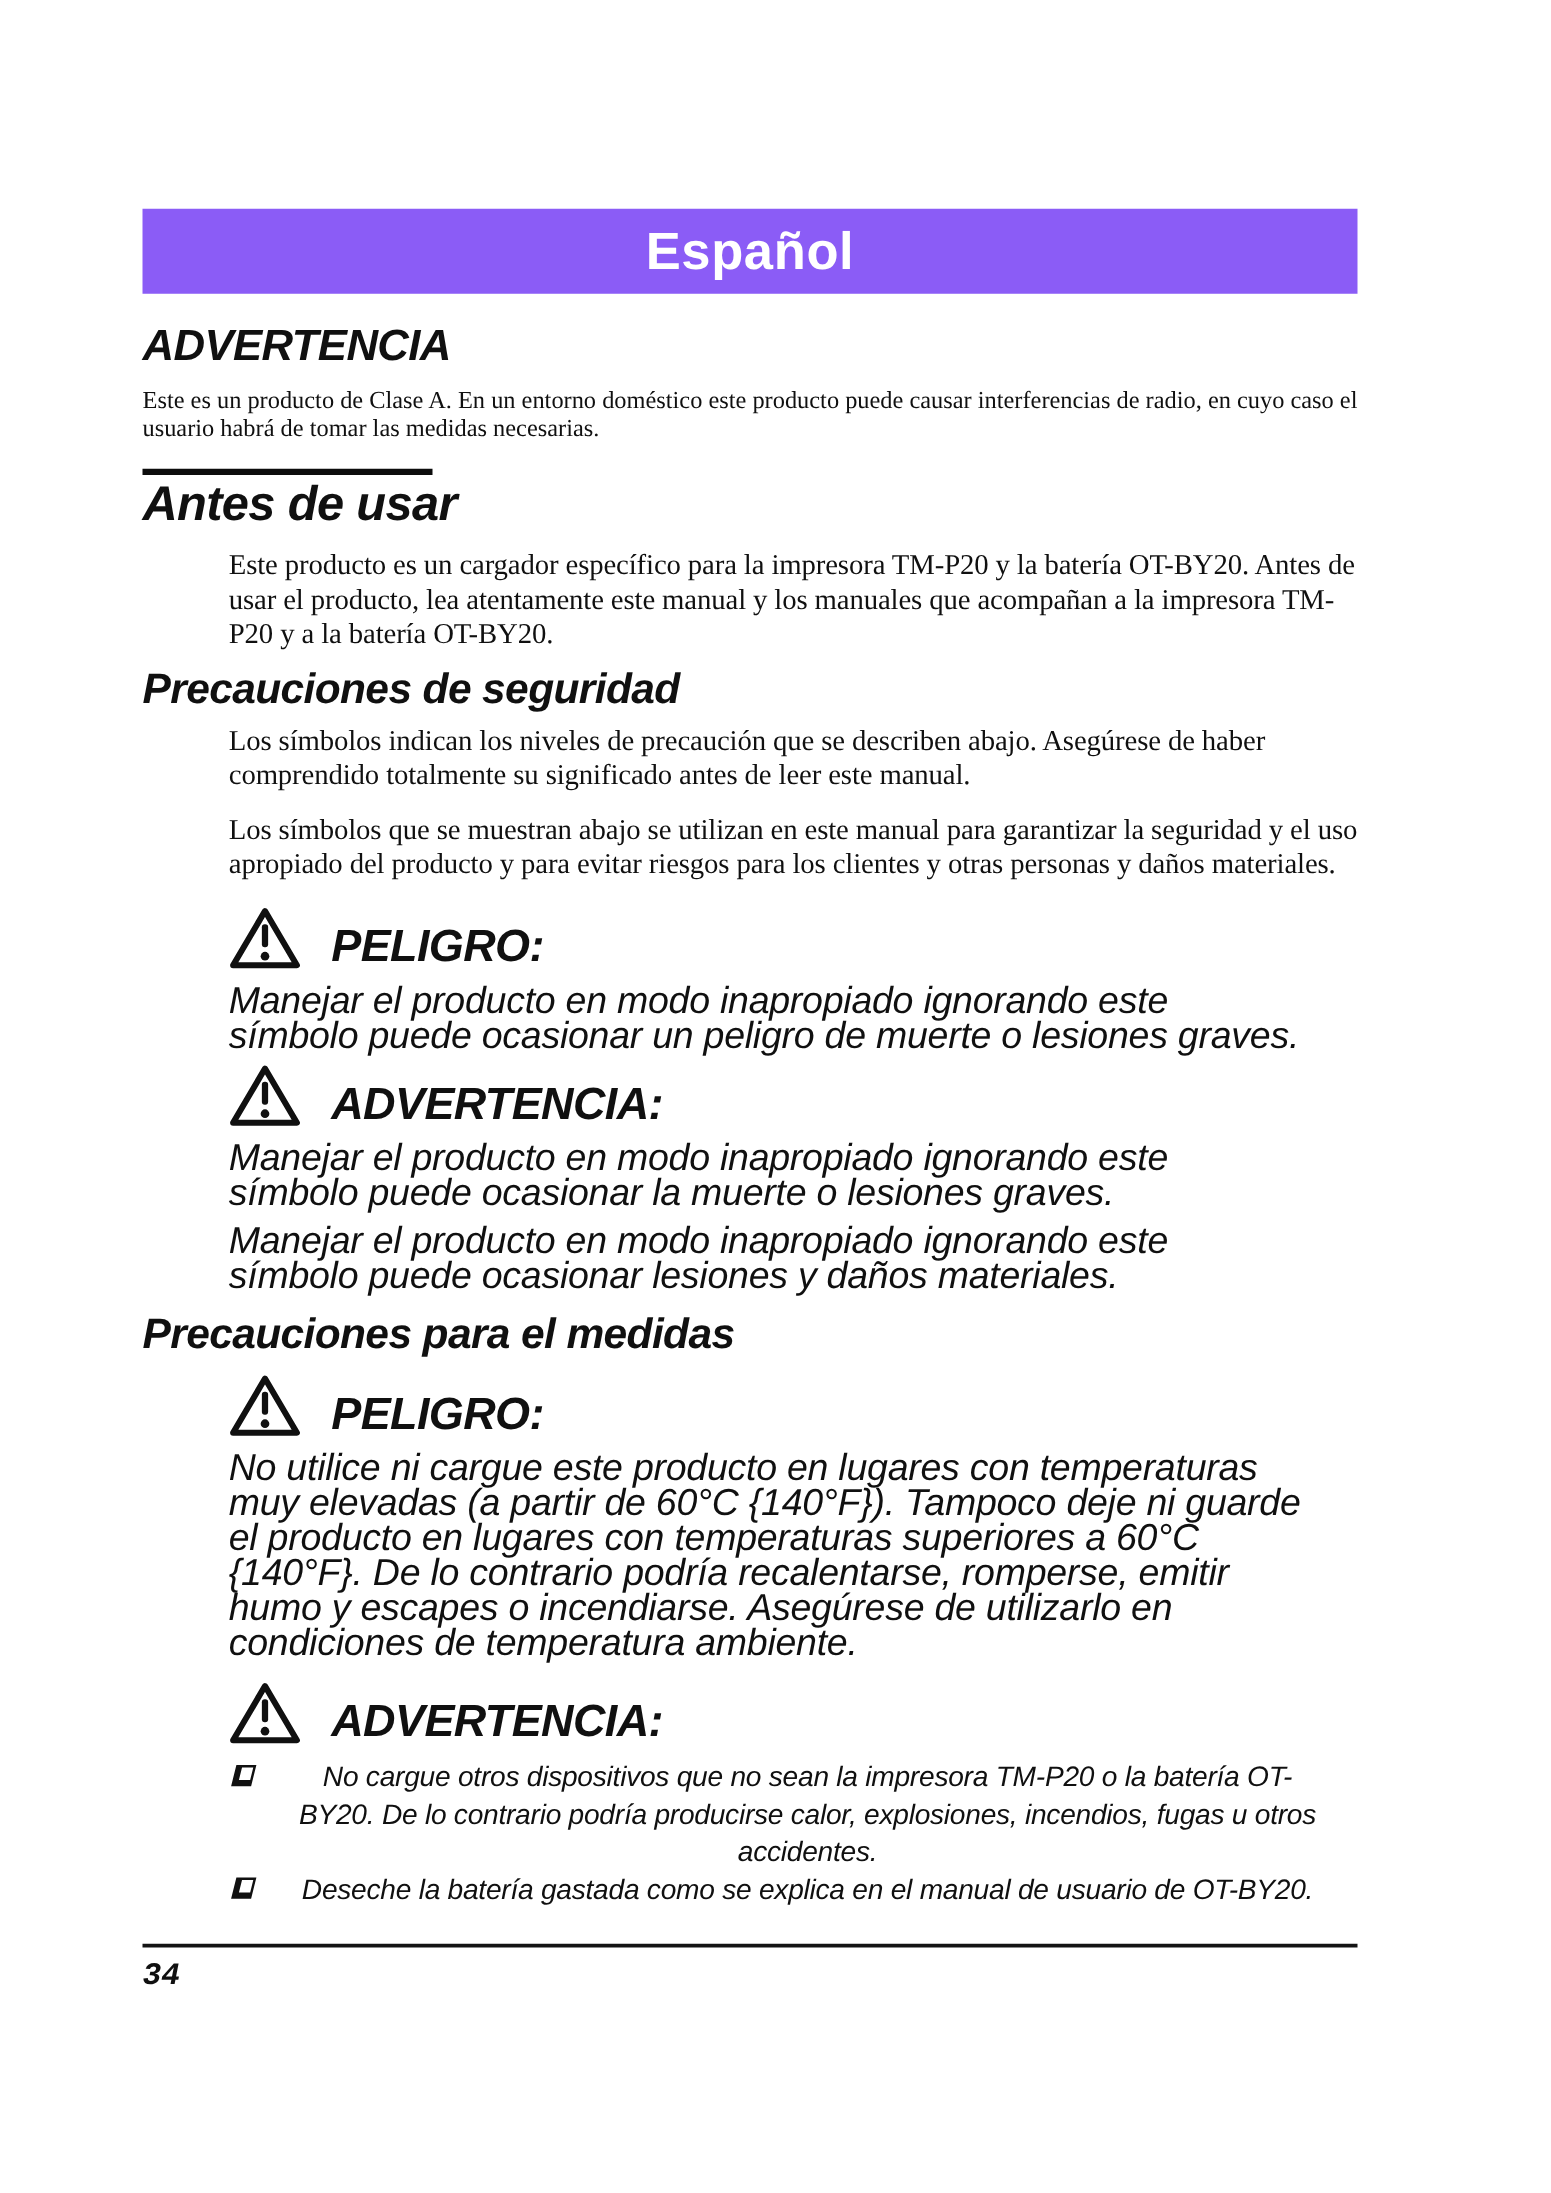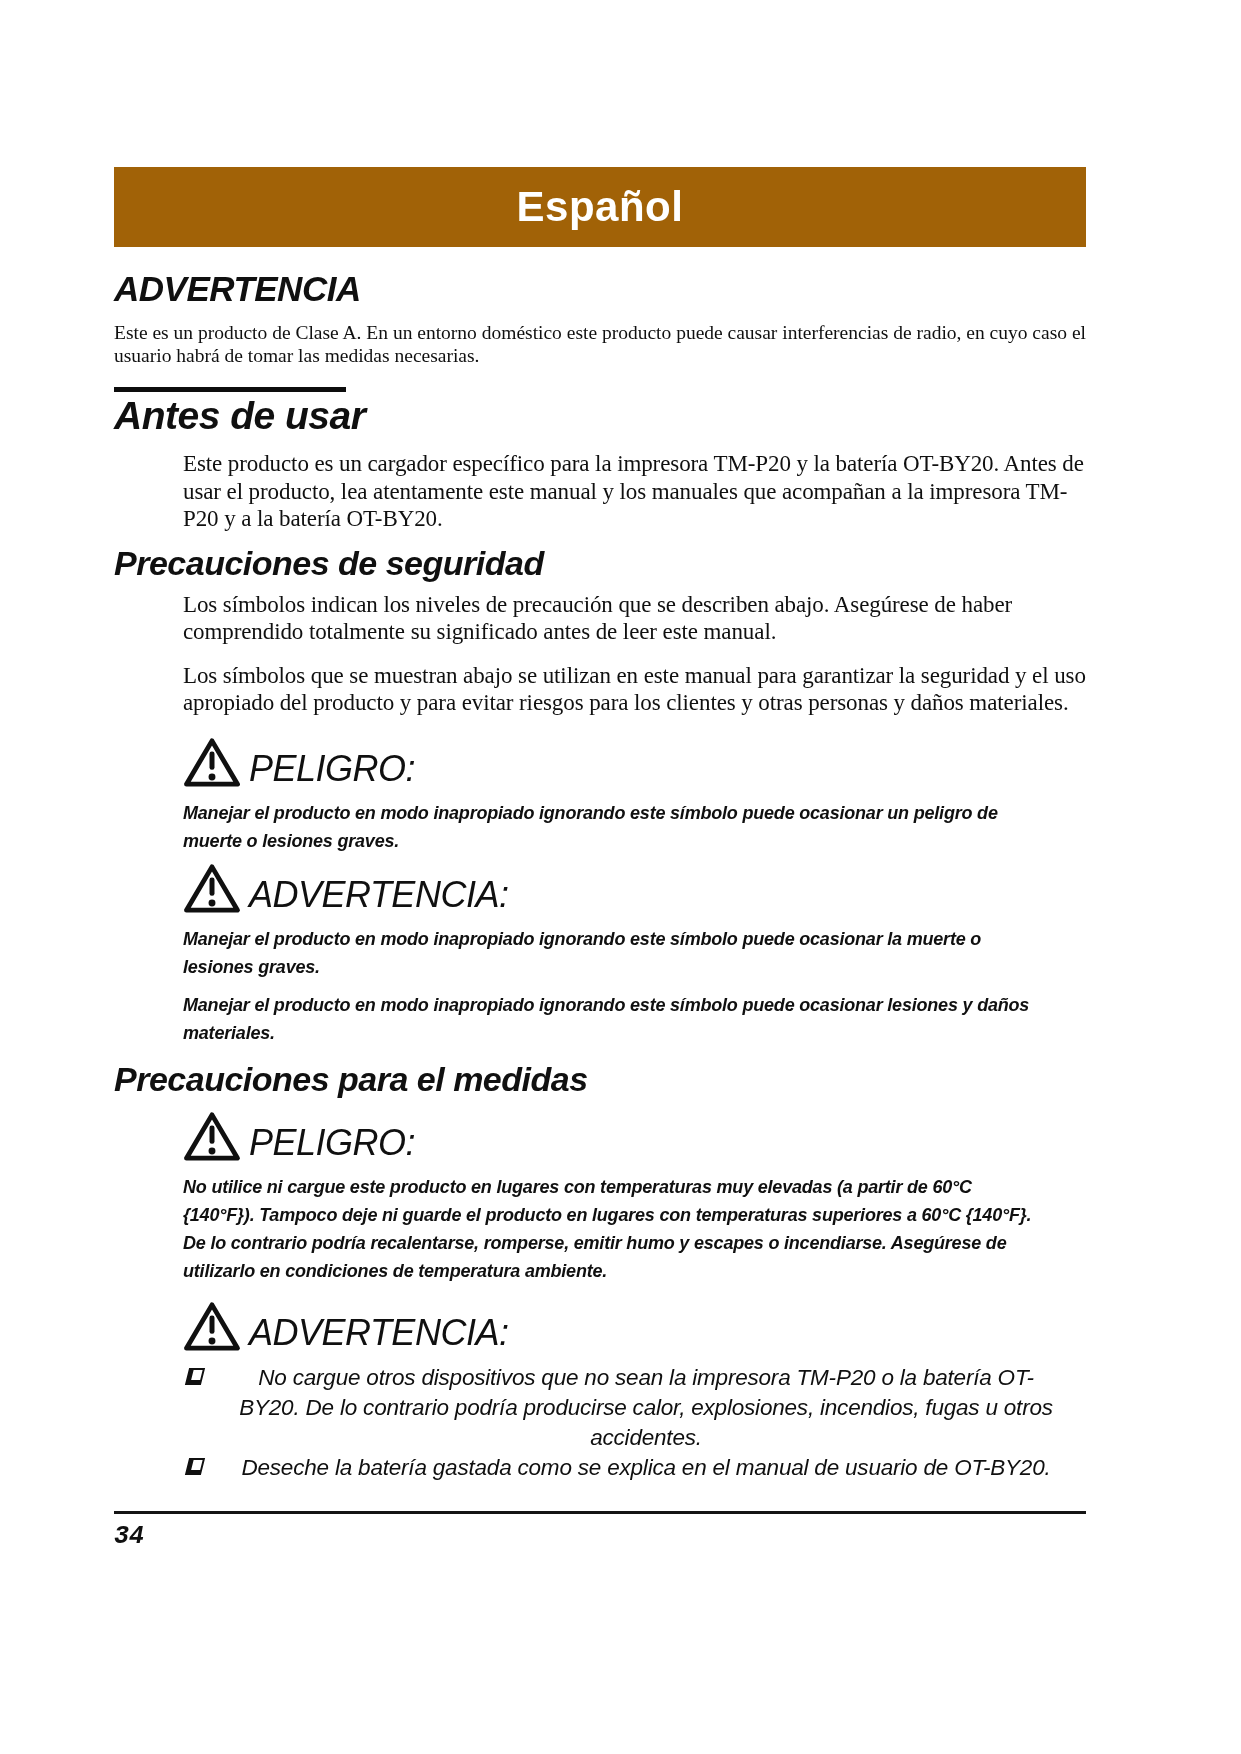"Español" .banner { background: #a16207 -> #8b5cf6; height: 80px -> 68px }
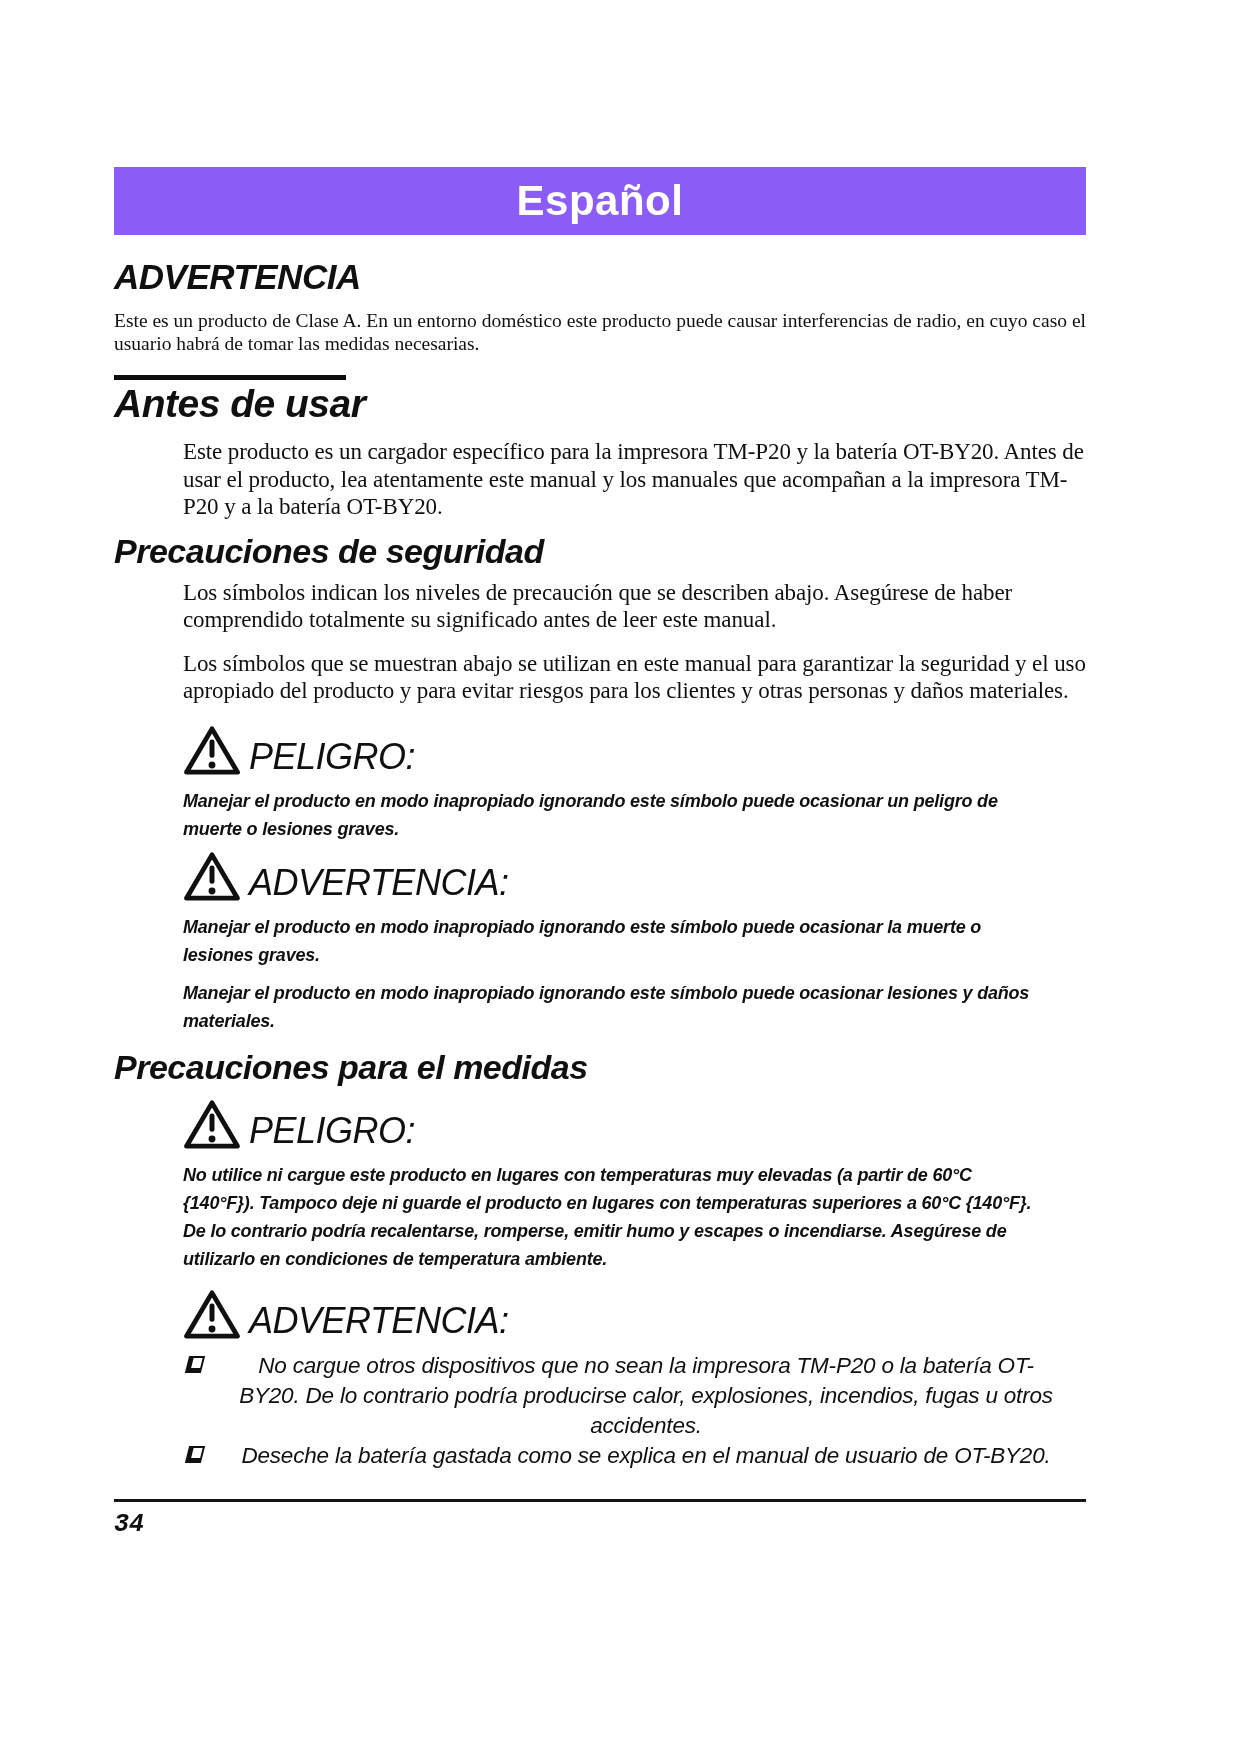"PELIGRO:" .warn-label { font-weight: normal -> bold; margin-left: 8px -> 24px }
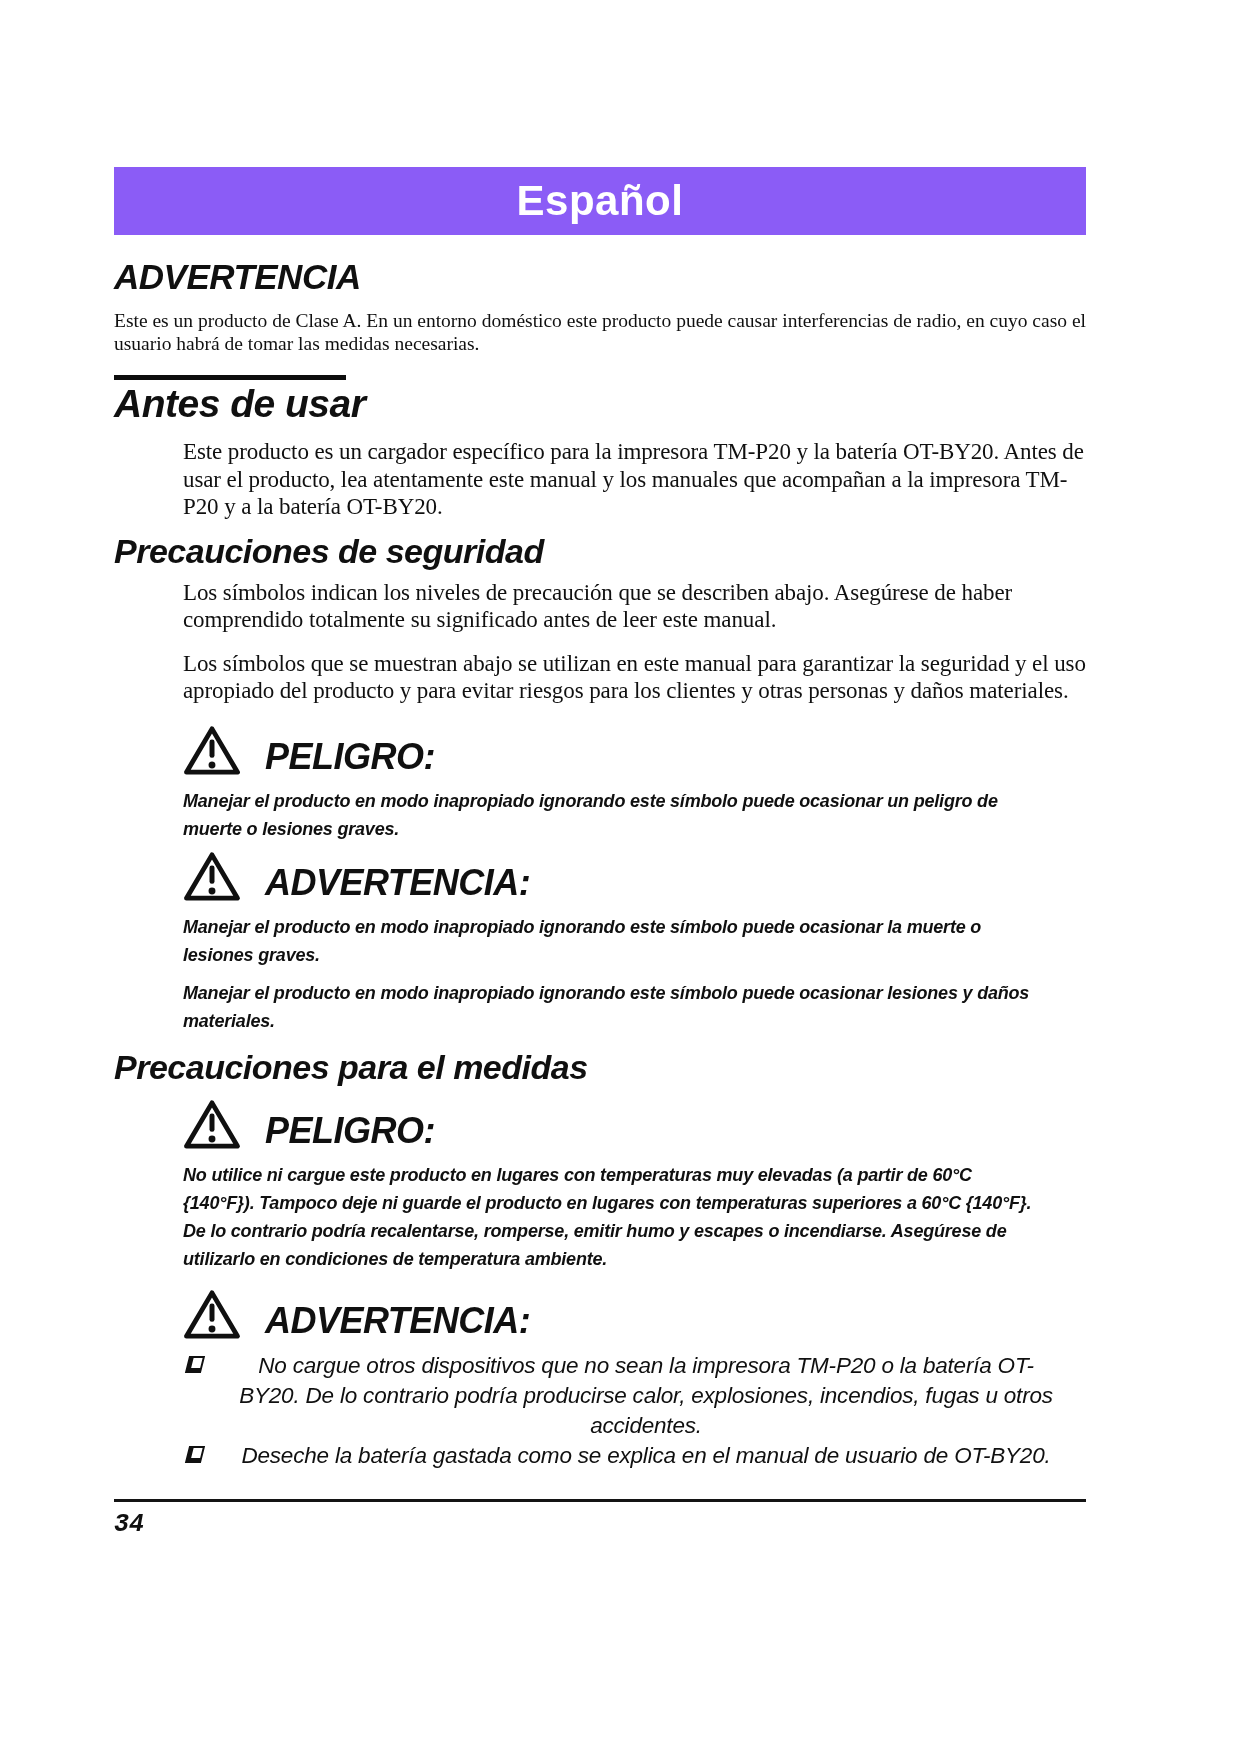"Manejar el producto en modo" .warn-body { font-size: 18px -> 30px; font-weight: bold -> normal }
